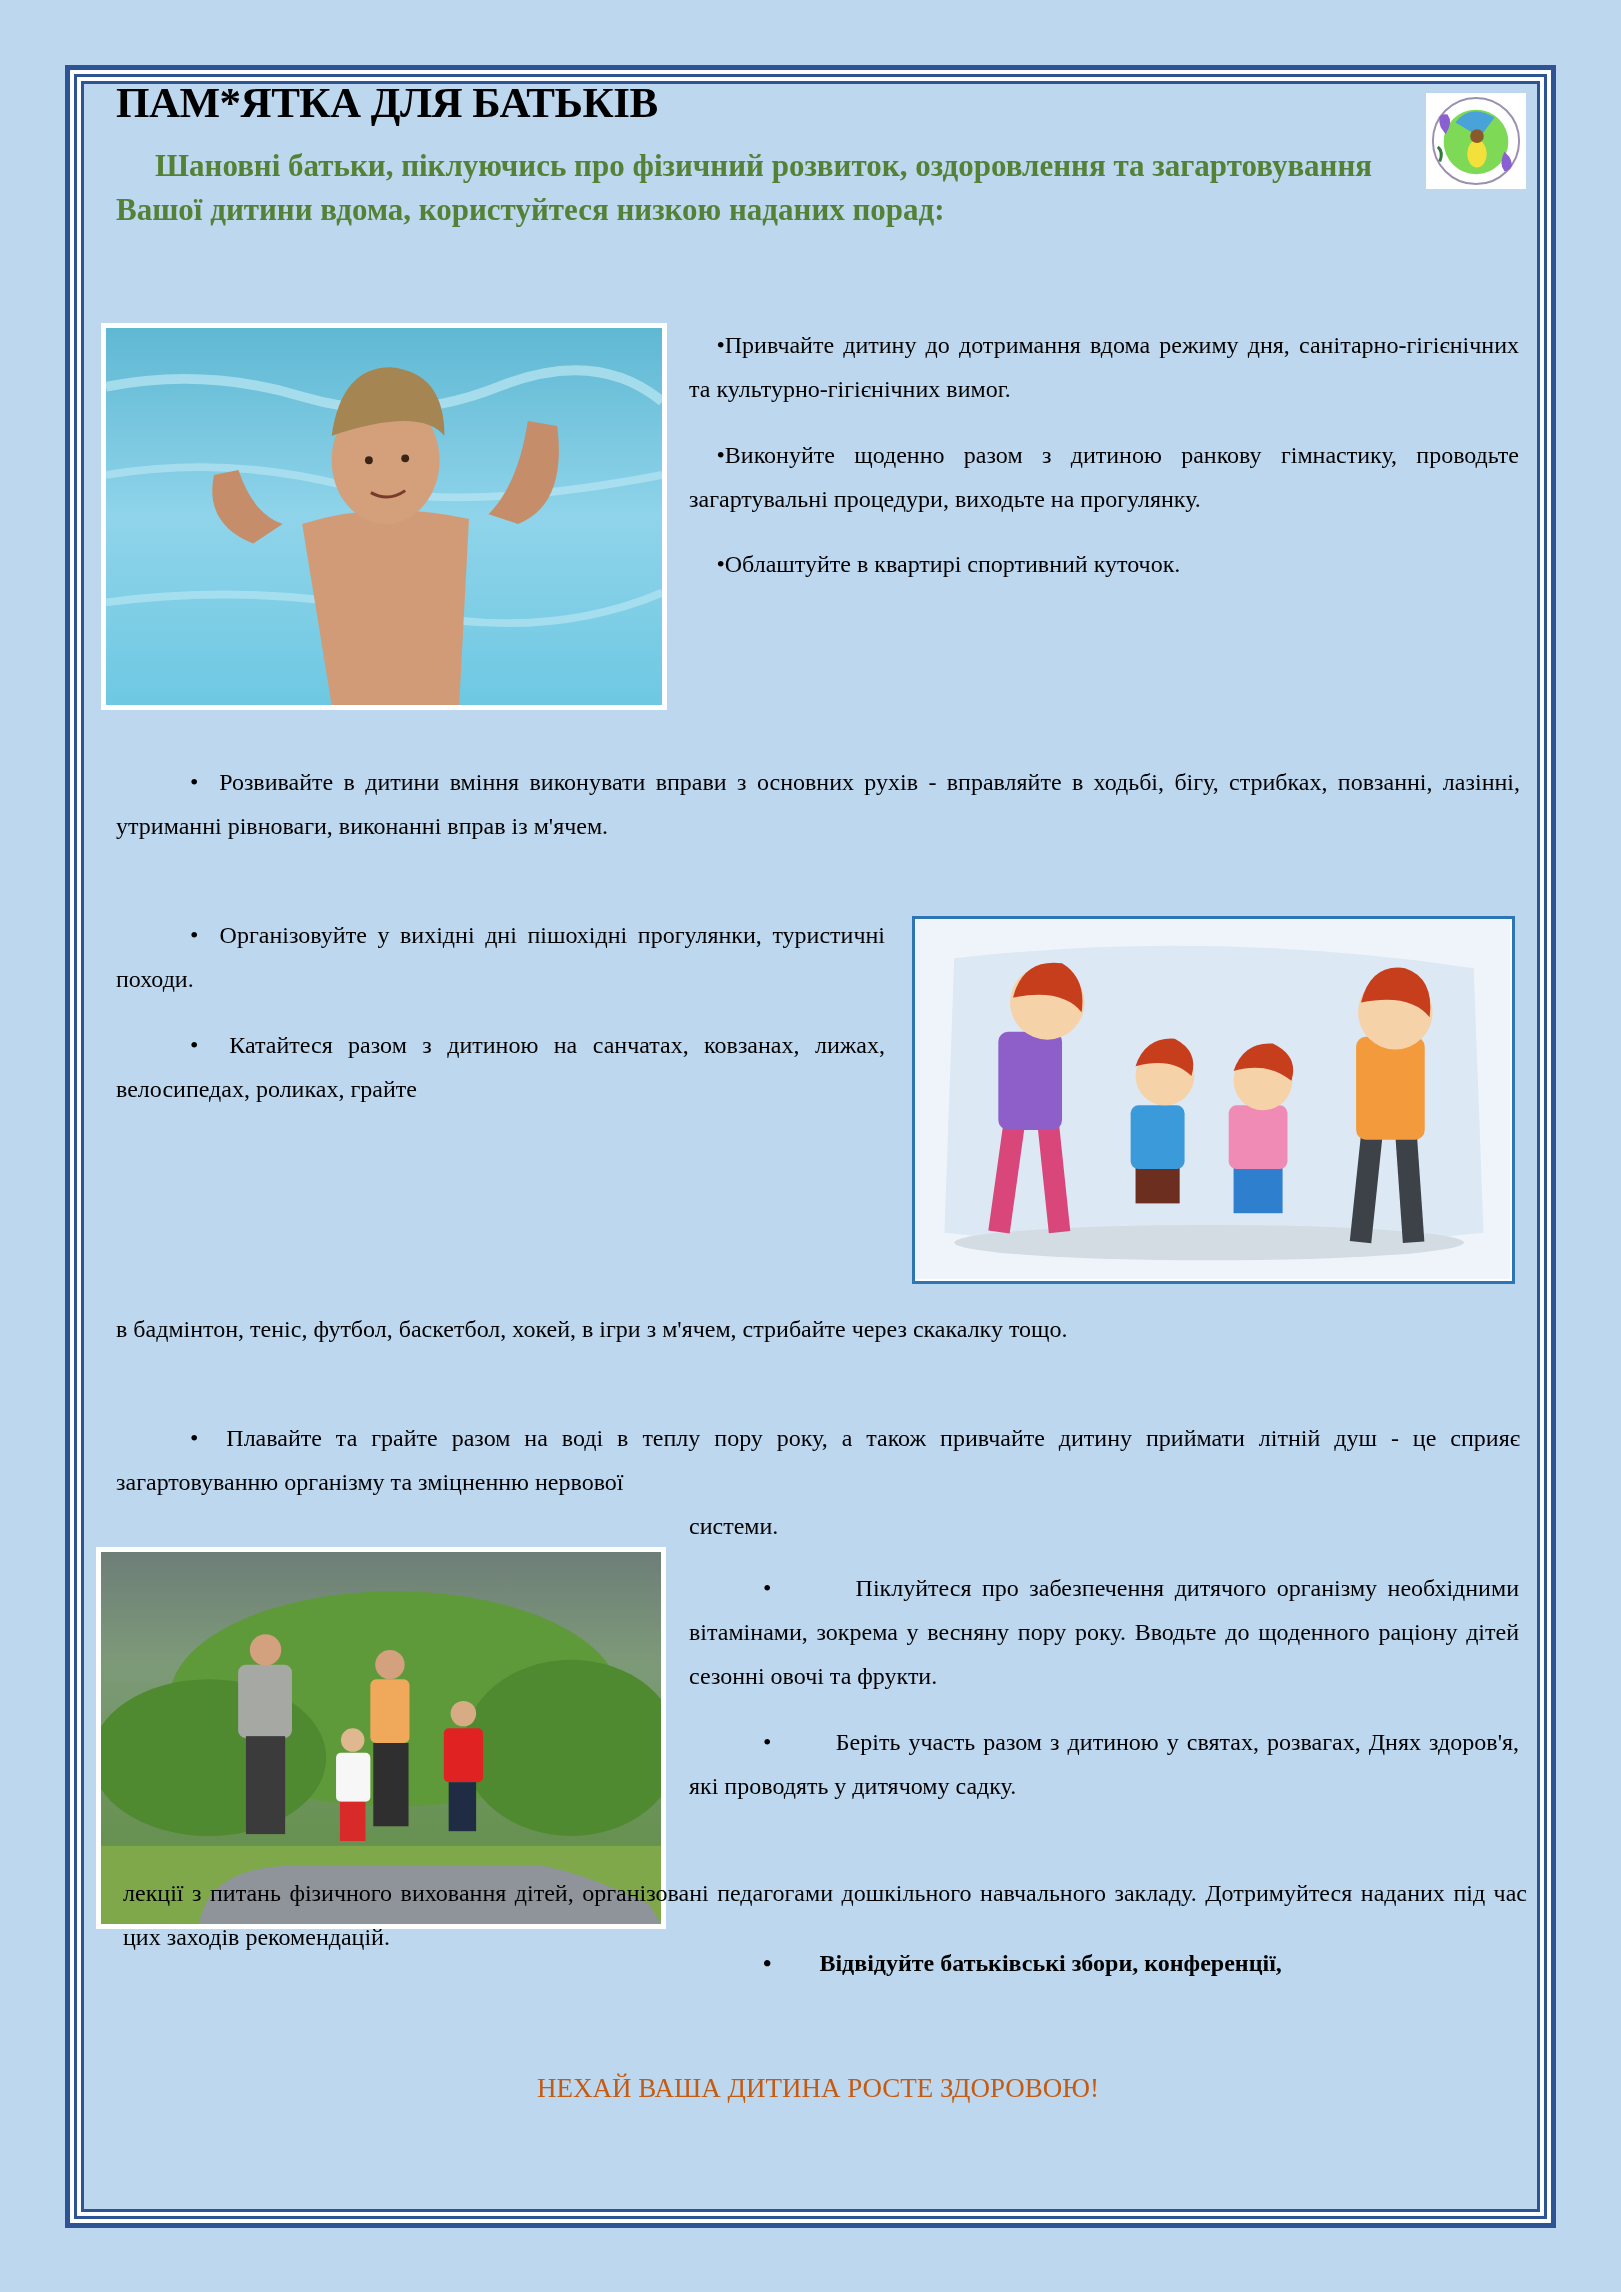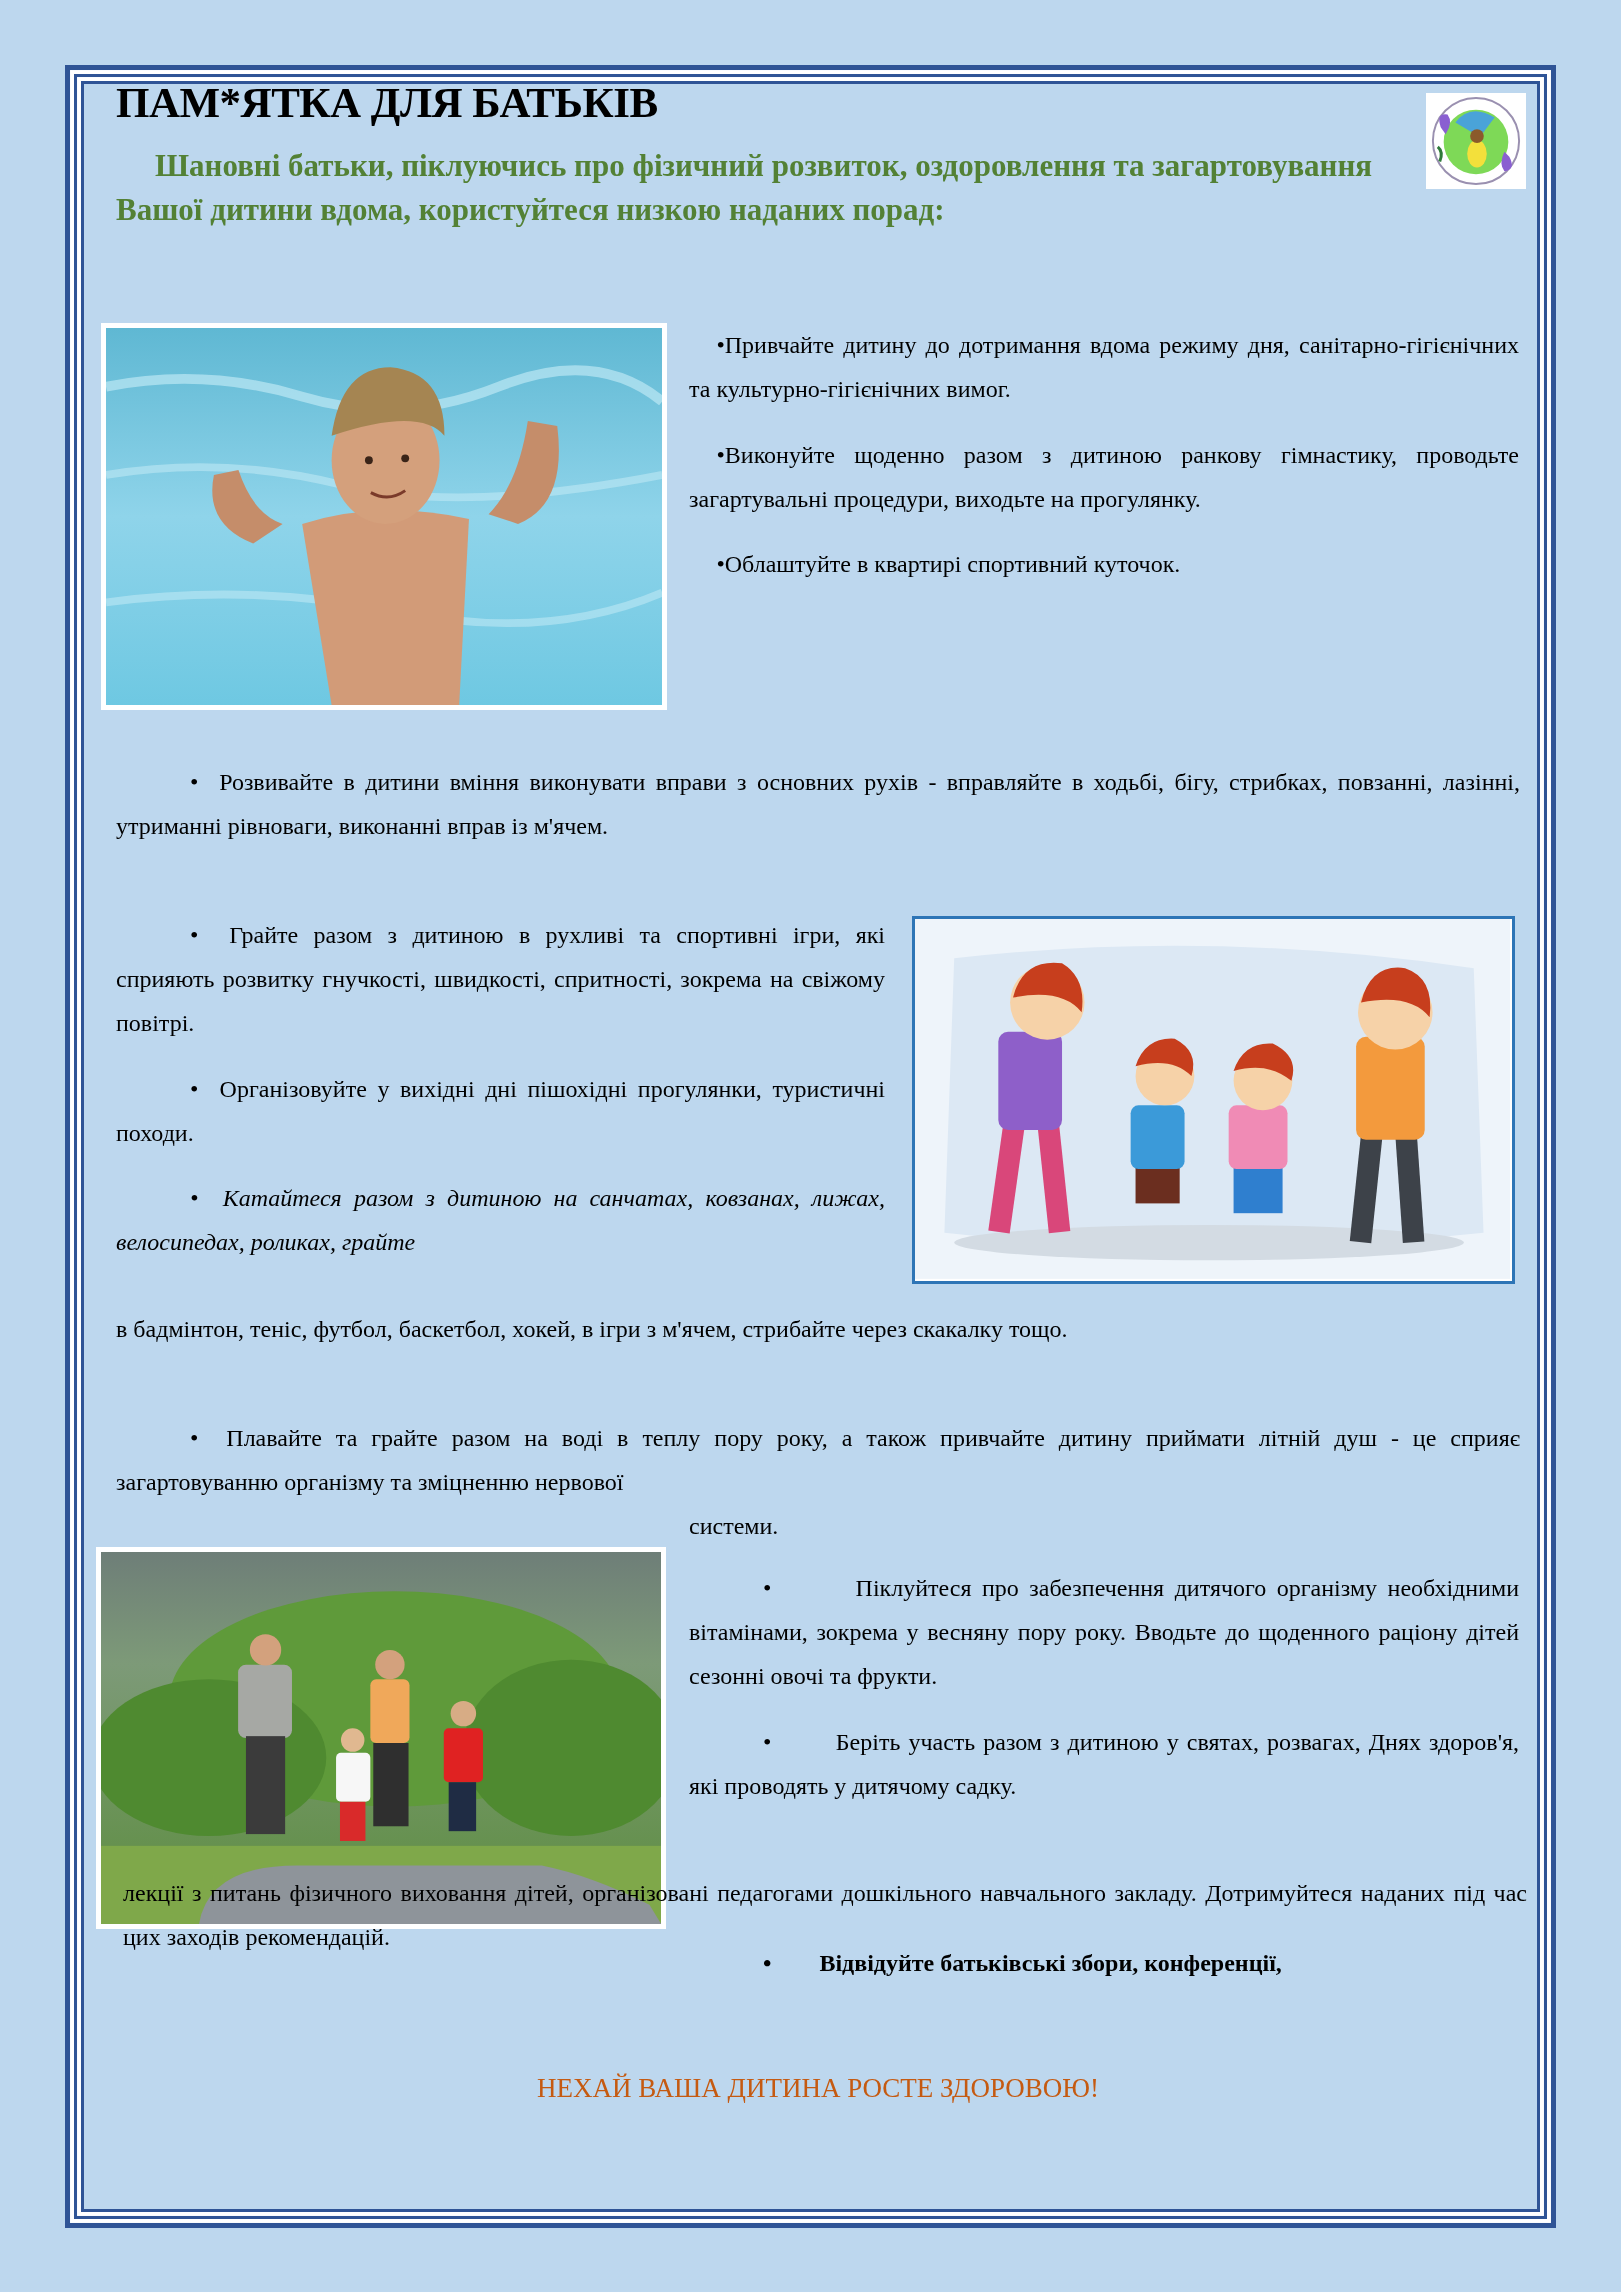"• Грайте разом з дитиною" p { html: <p><span>•</span>&nbsp;&nbsp;<span>Грайте разом з дитиною в рухливі та спортивні ігри, які сприяють розвитку гнучкості, швидкості, спритності, зокрема на свіжому повітрі.</span></p> -> none }
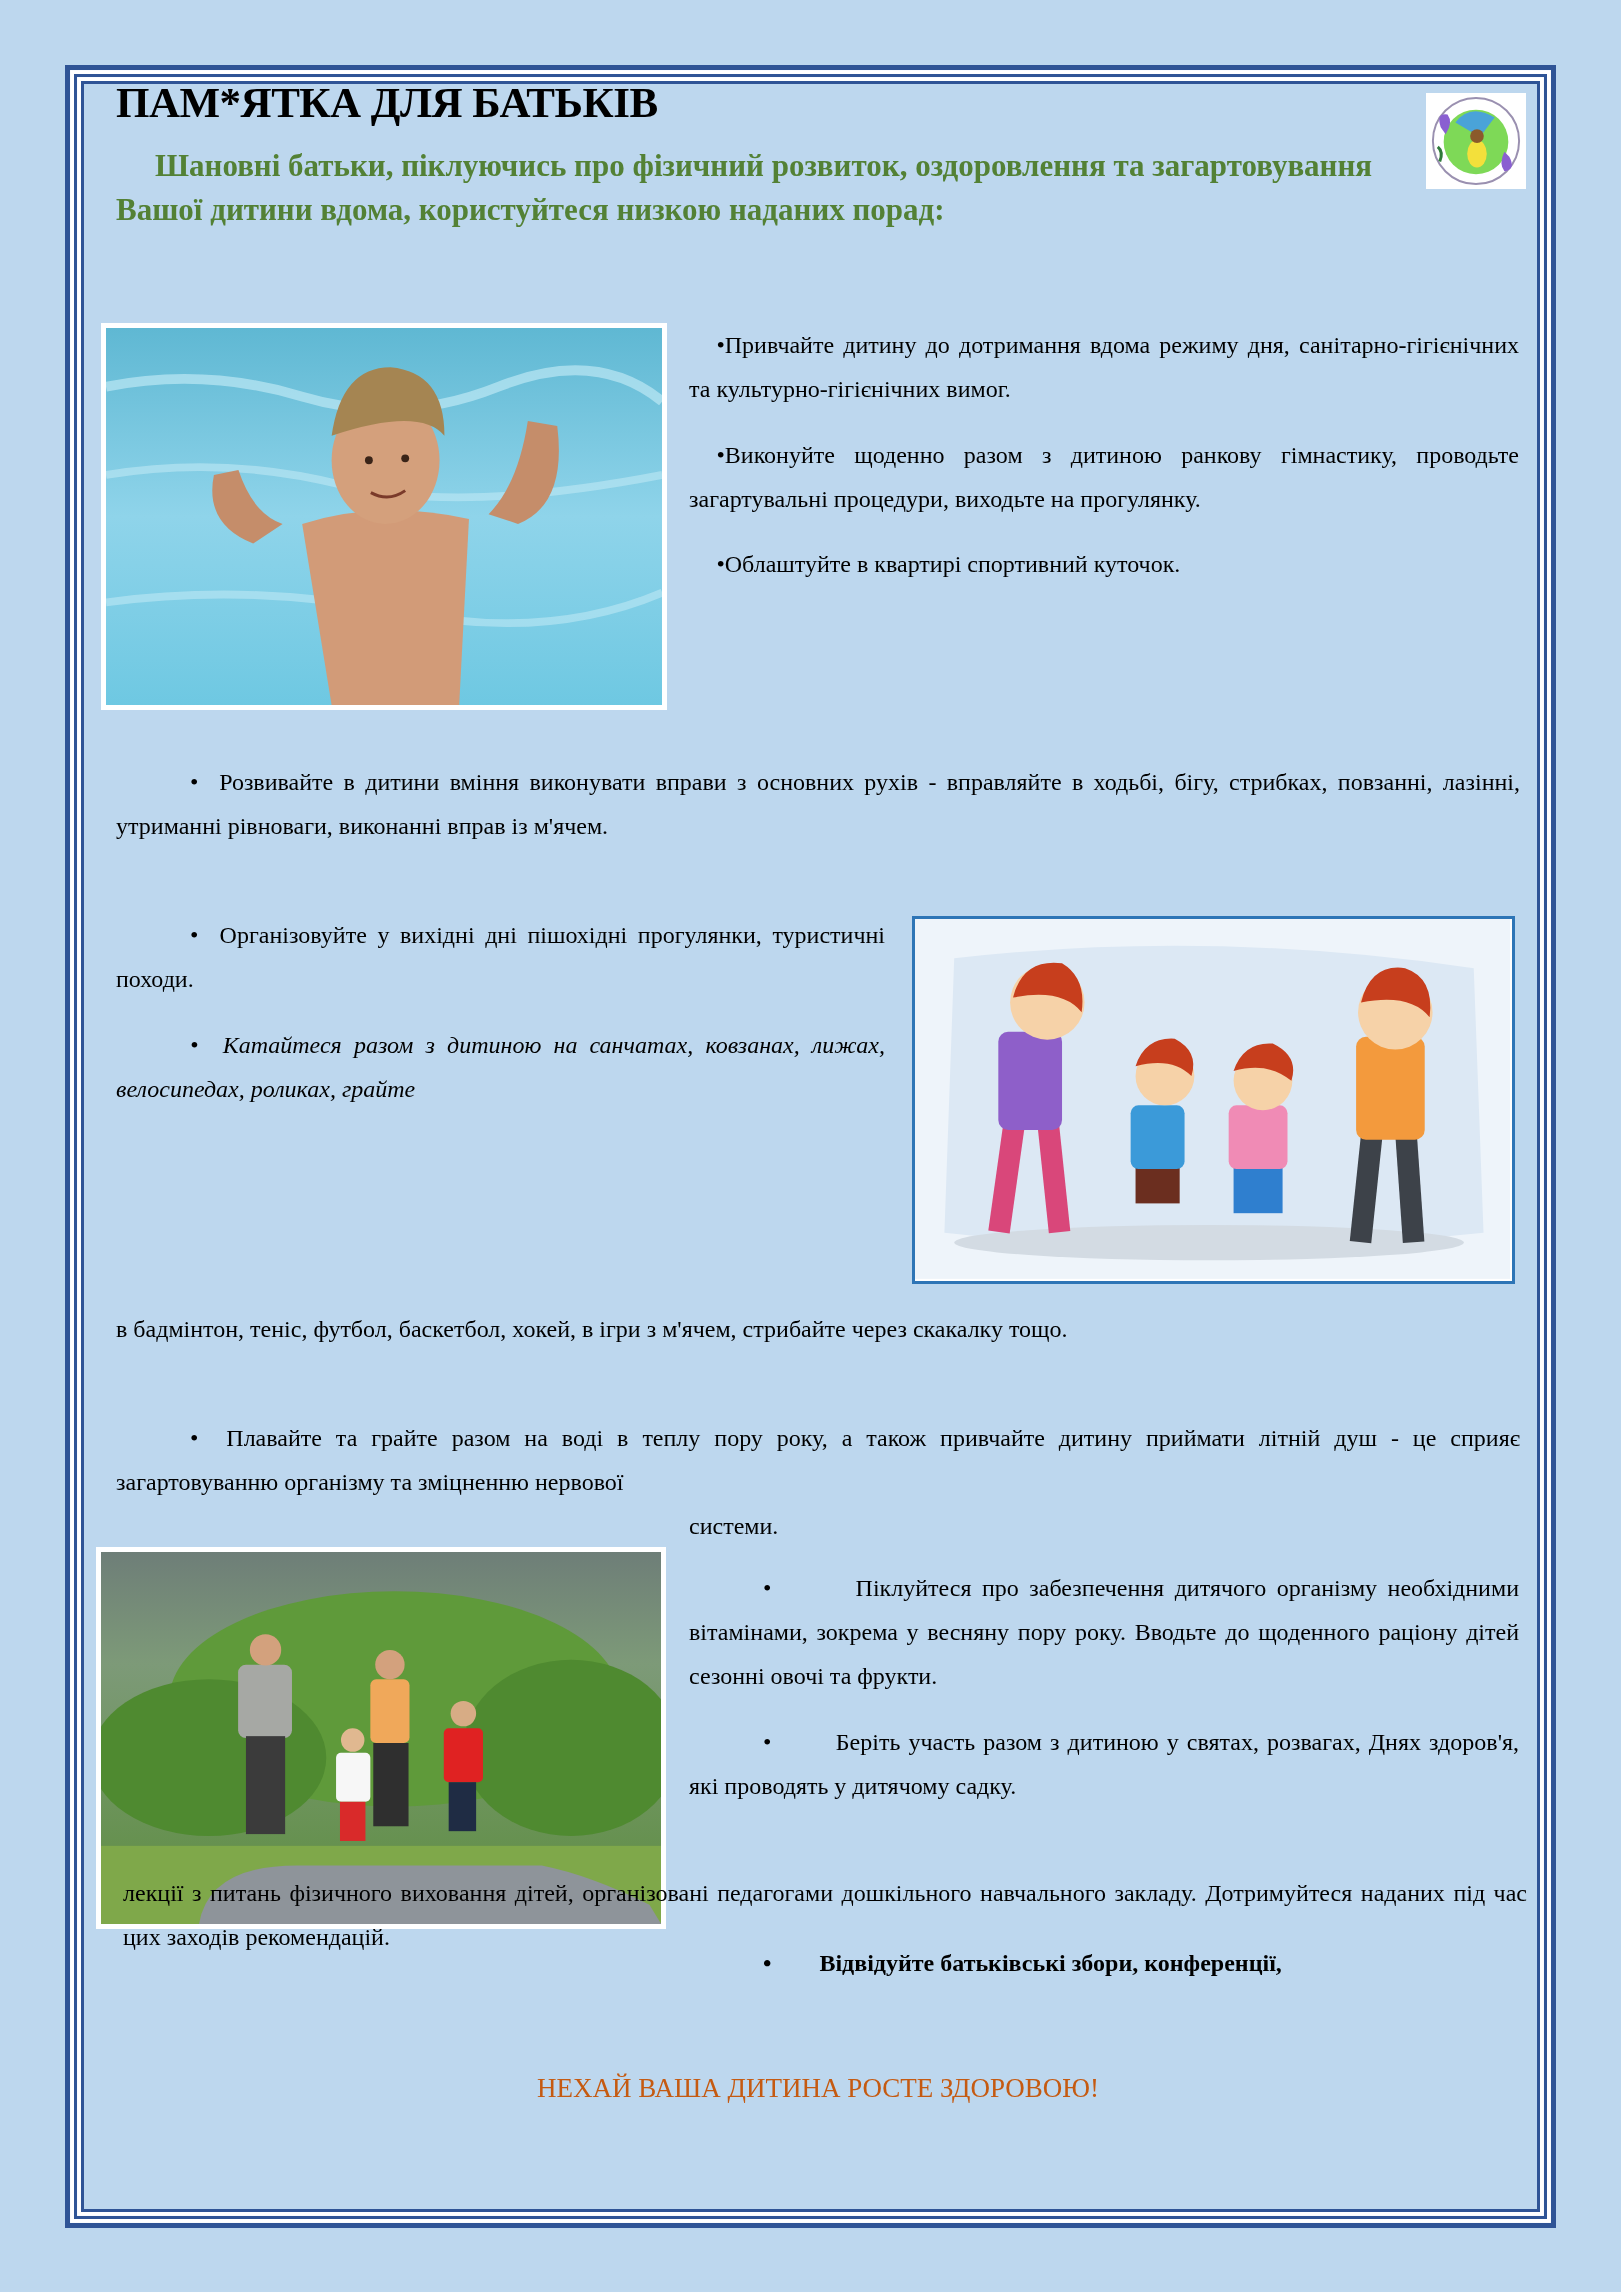"• Катайтеся разом з дитиною" p { font-style: italic -> none }
